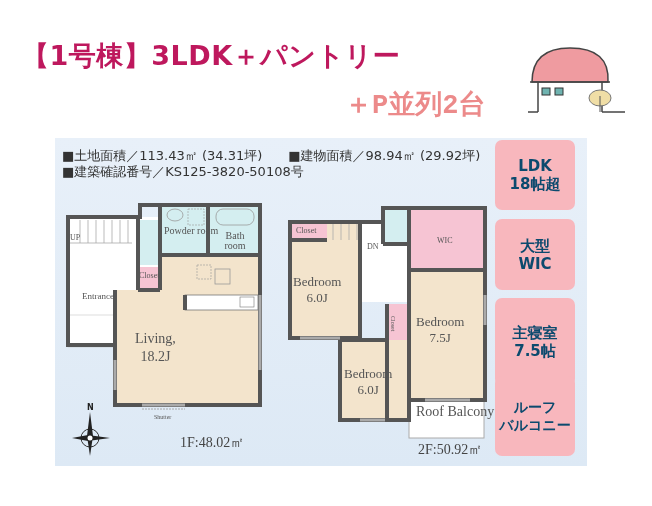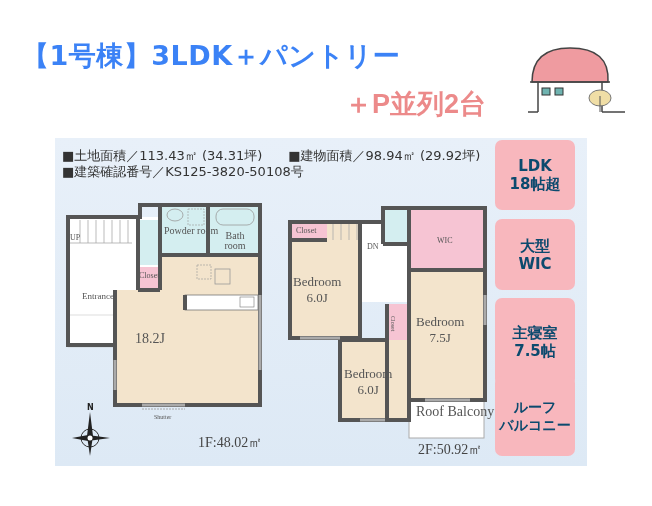"【1号棟】3LDK＋パントリー" .title1 { color: #3b82f6 -> #be185d }
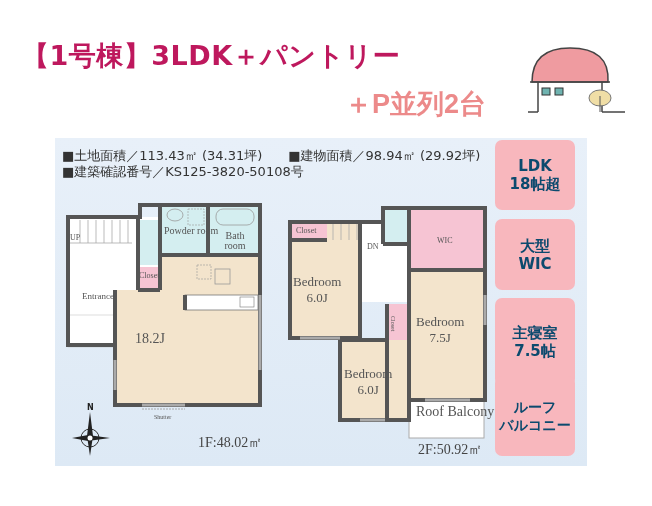"＋P並列2台" .title2 { font-family: Liberation Sans, sans-serif -> Liberation Mono, monospace }
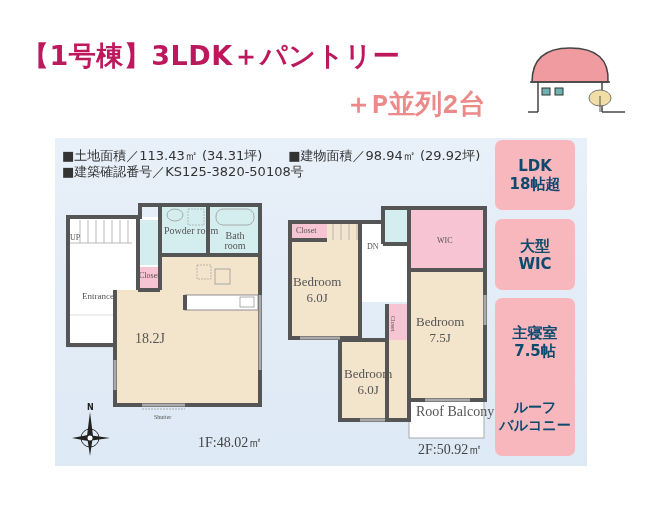"Living," div { html: none -> <div>Living,</div> }
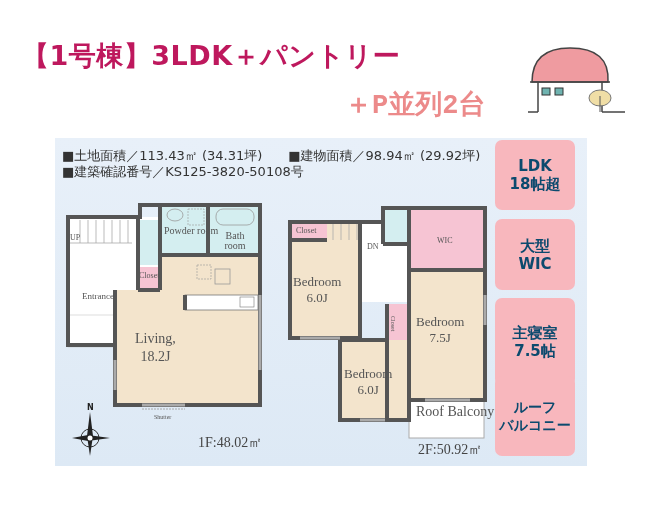"1F:48.02㎡" div.area { left: 198px -> 180px }
